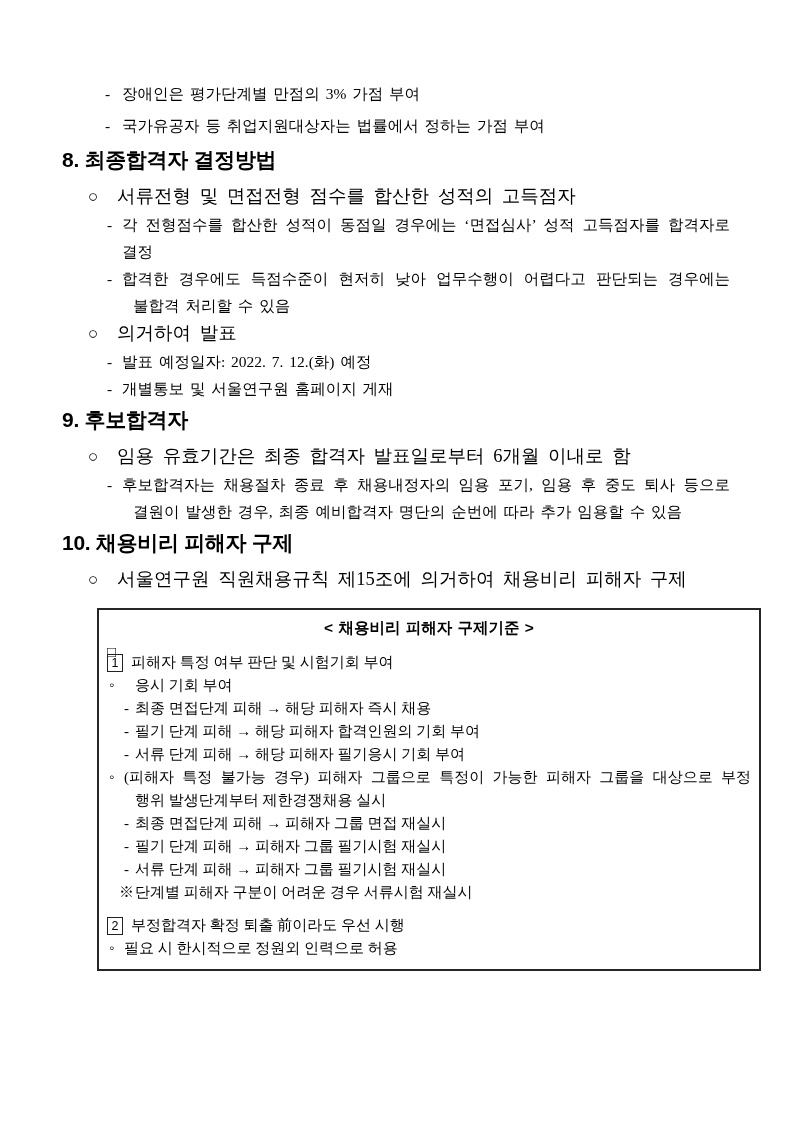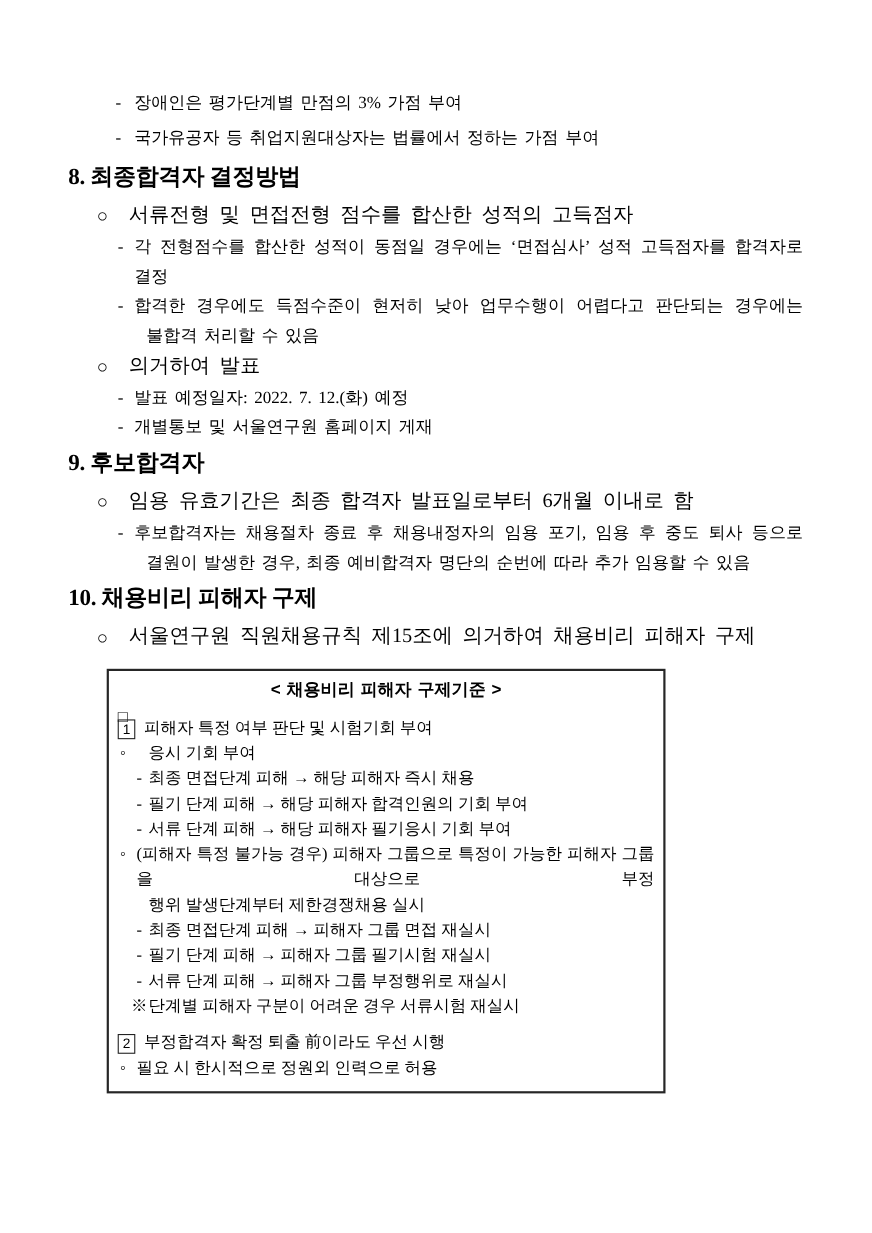"8. 최종합격자 결정방법" .heading { font-family: Liberation Serif, serif -> Liberation Sans, sans-serif }
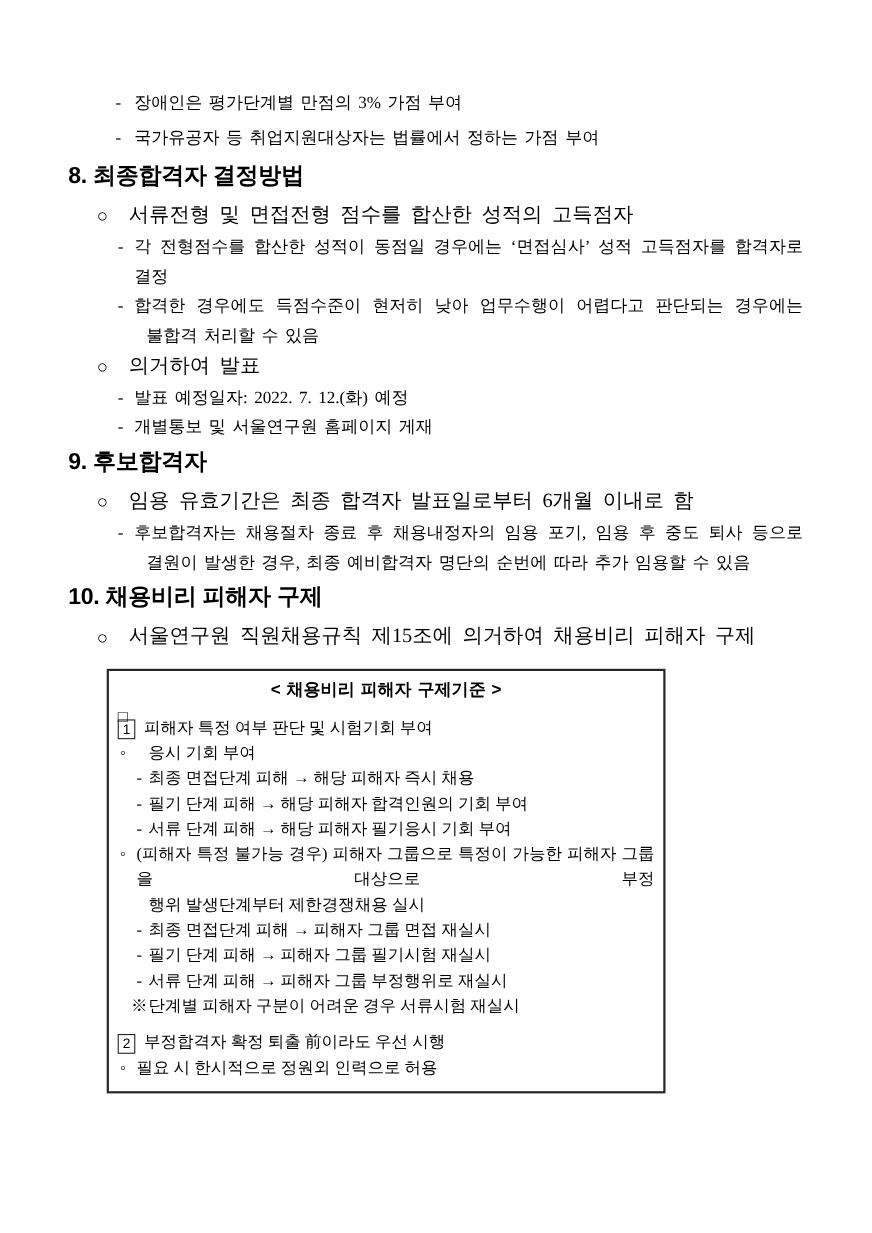"< 채용비리 피해자 구제기준 >" .box { width: 508px -> 664px }
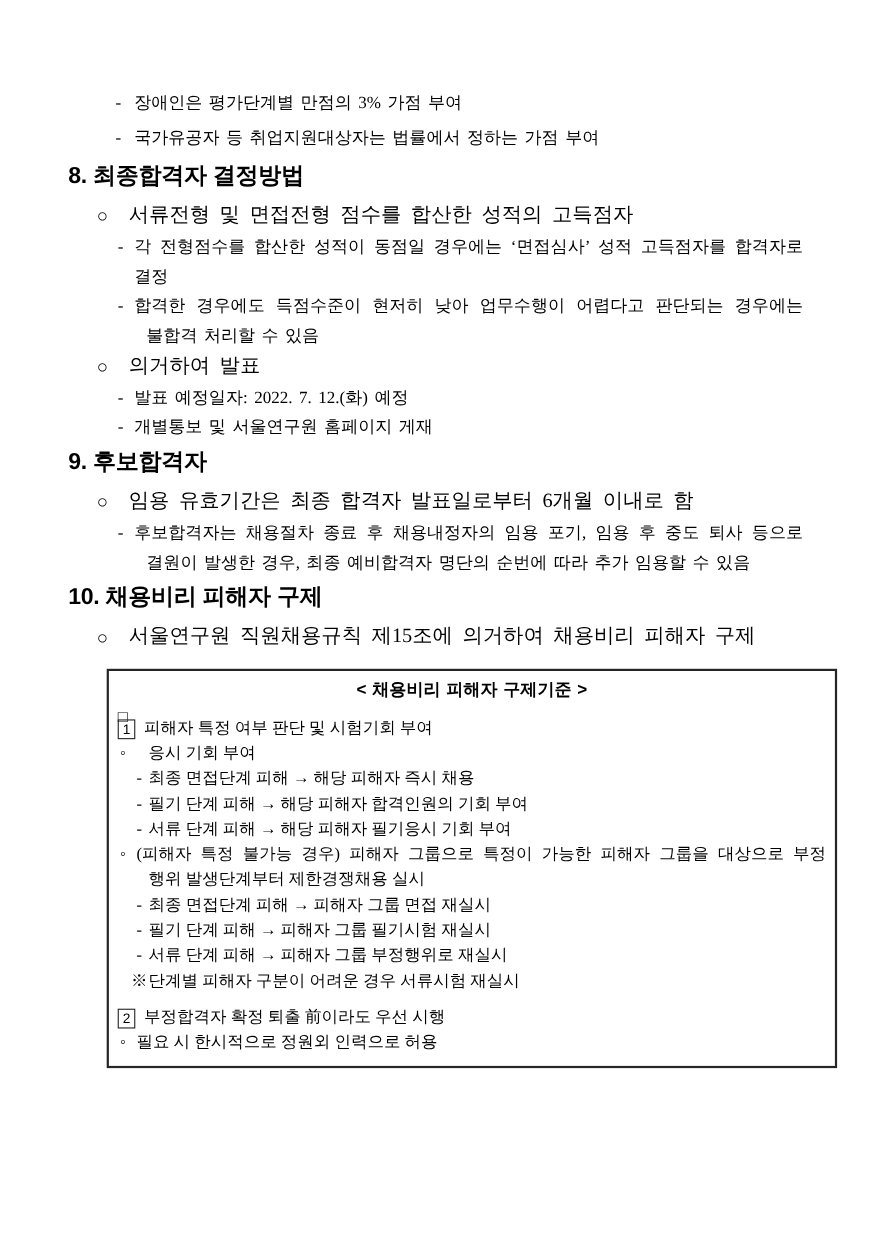"서류 단계 피해 → 피해자" span { text: 부정행위로 -> 필기시험 }
